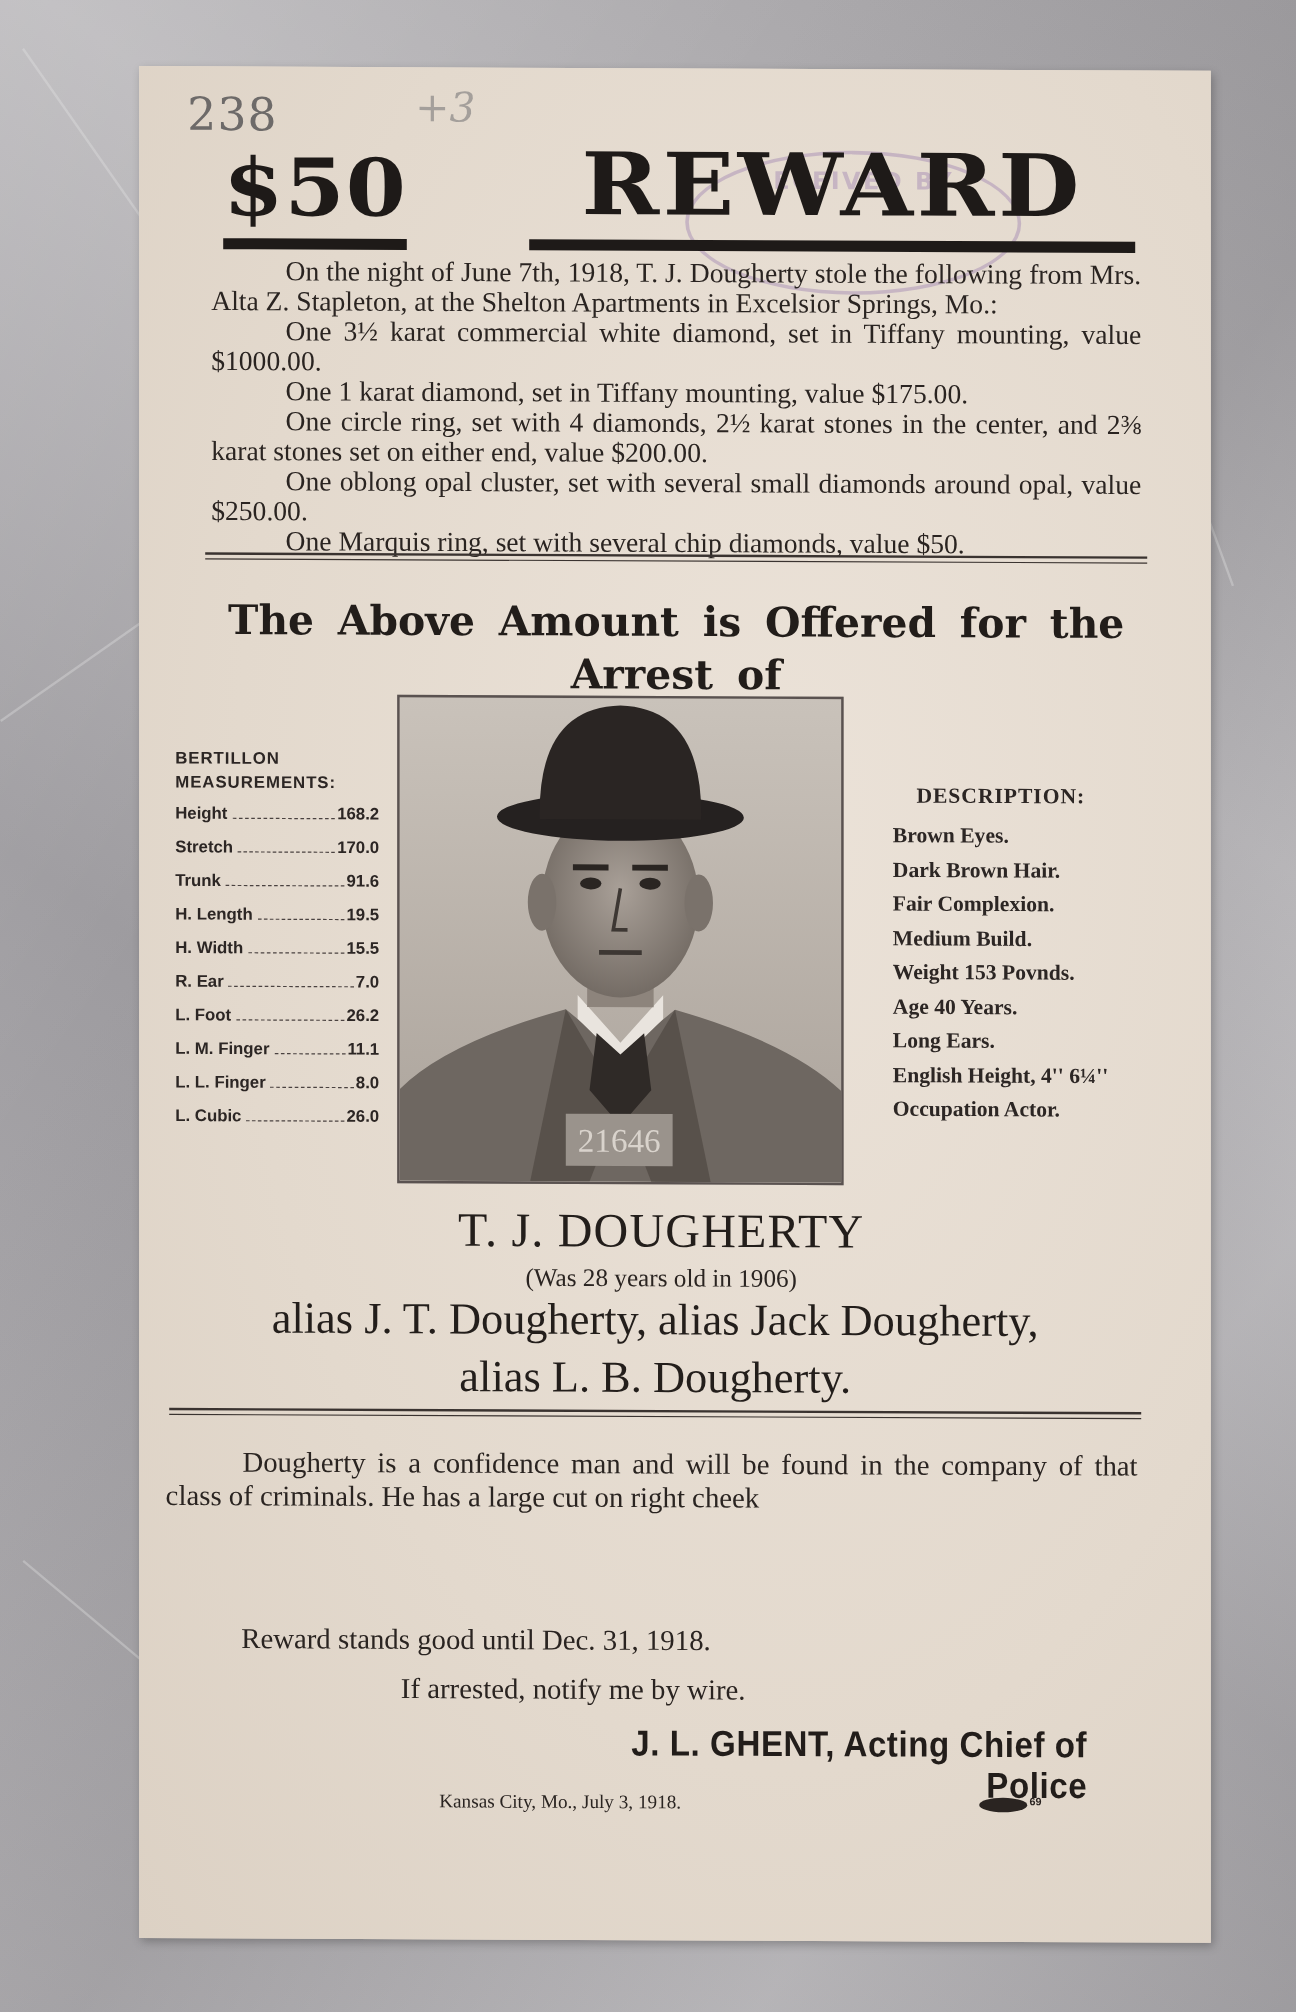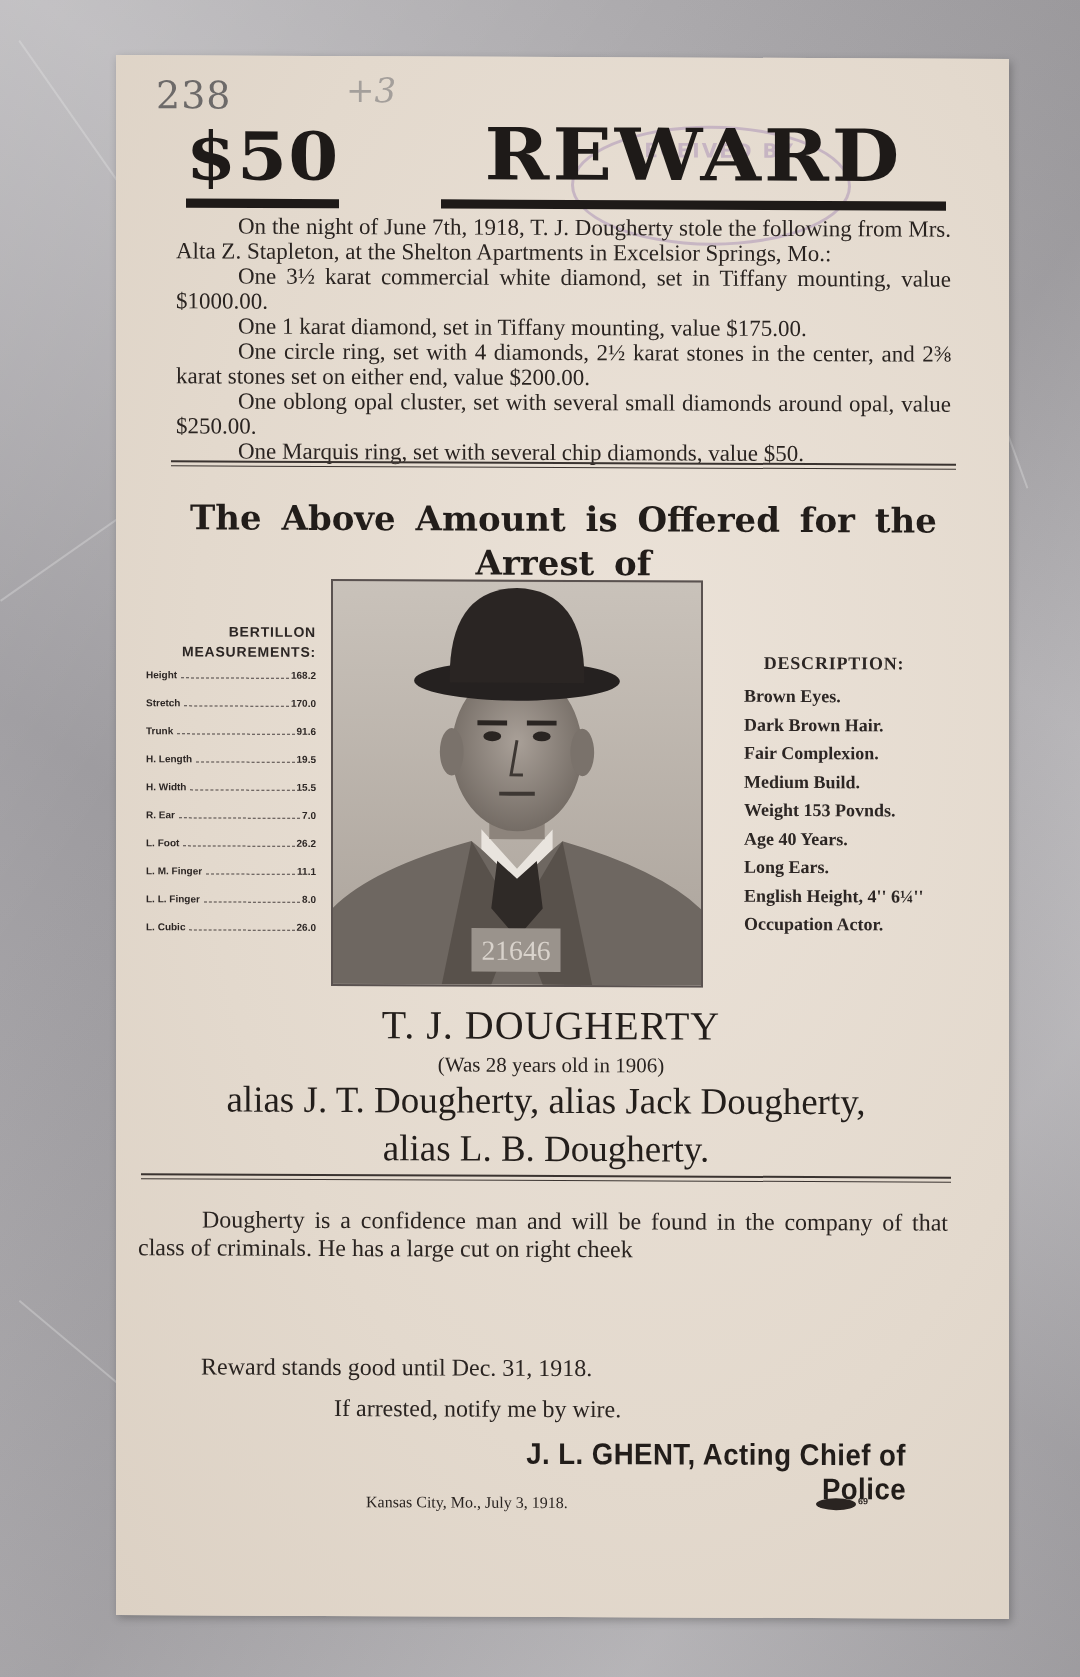"BERTILLON" .bertillon-title { text-align: right -> left }
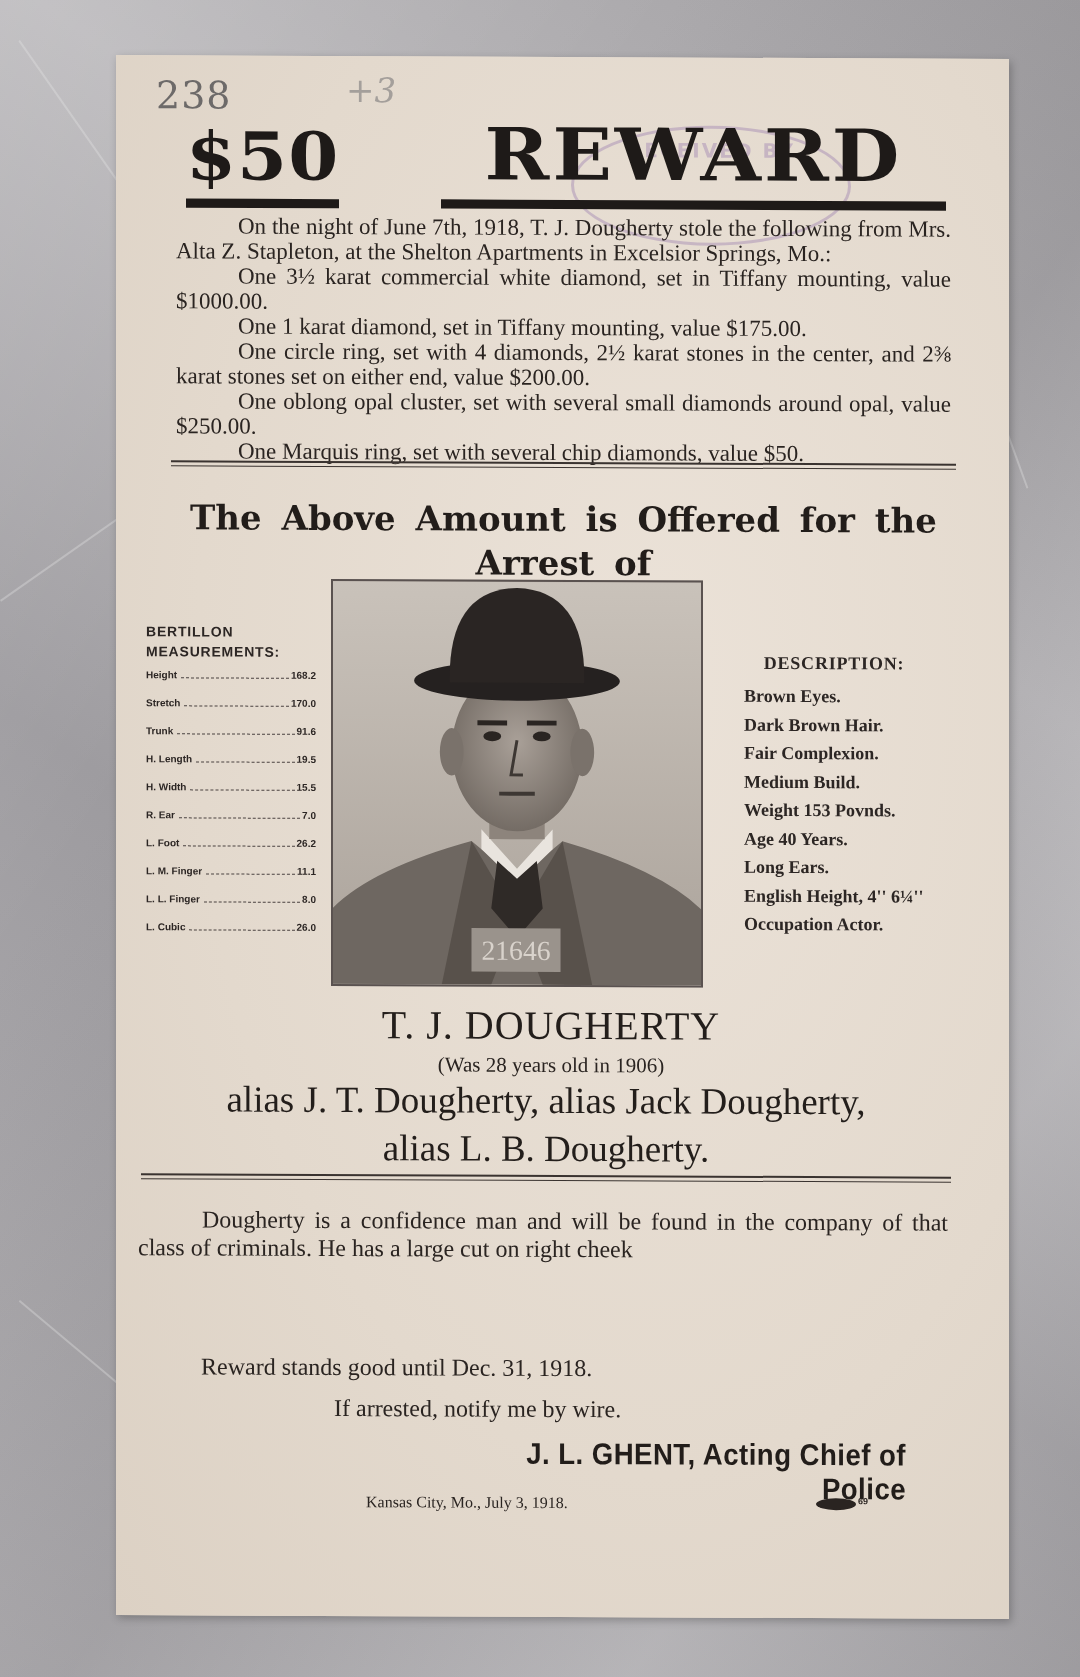"Height" .m-row { font-size: 10px -> 14px }
